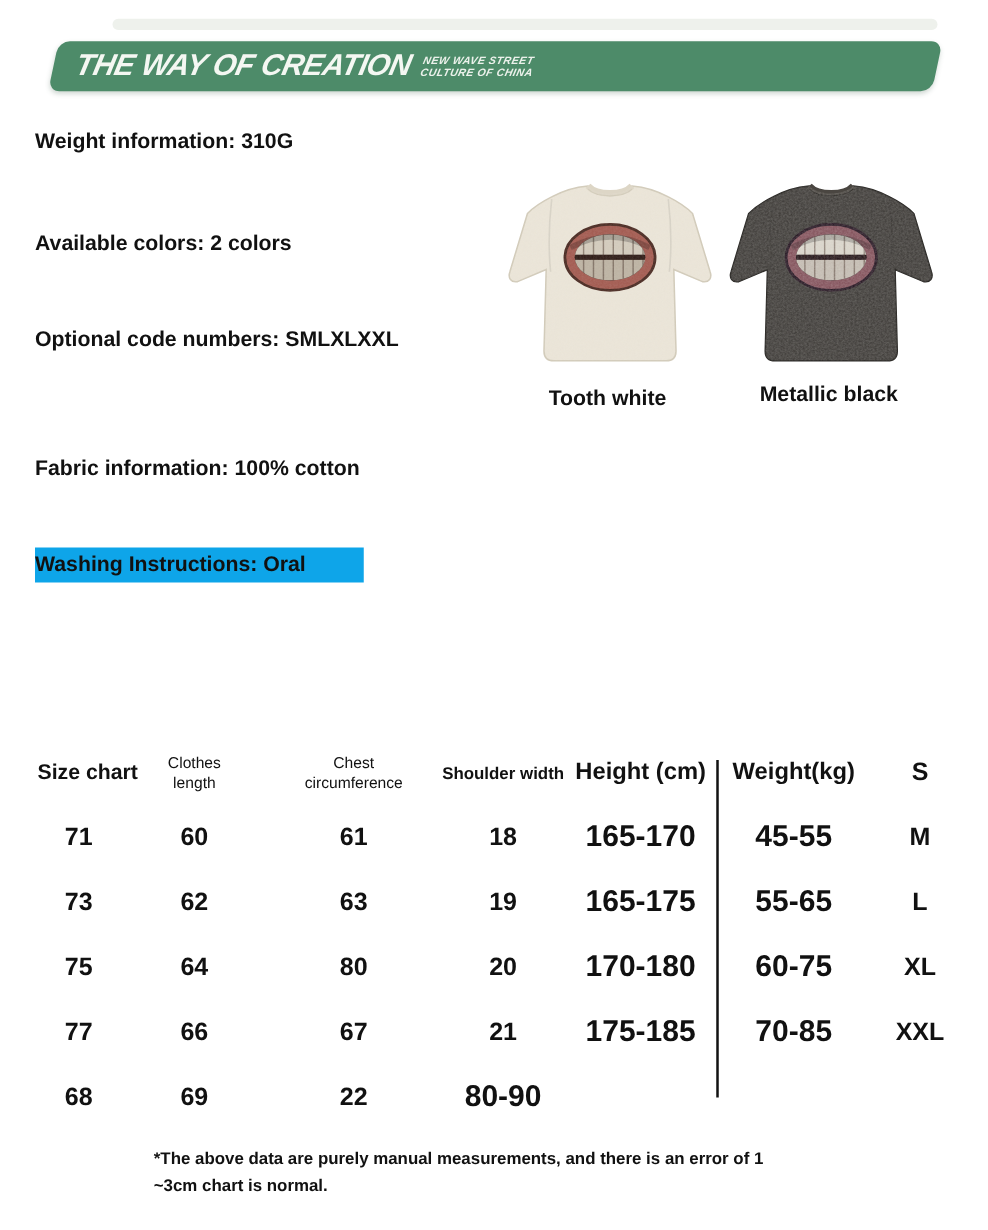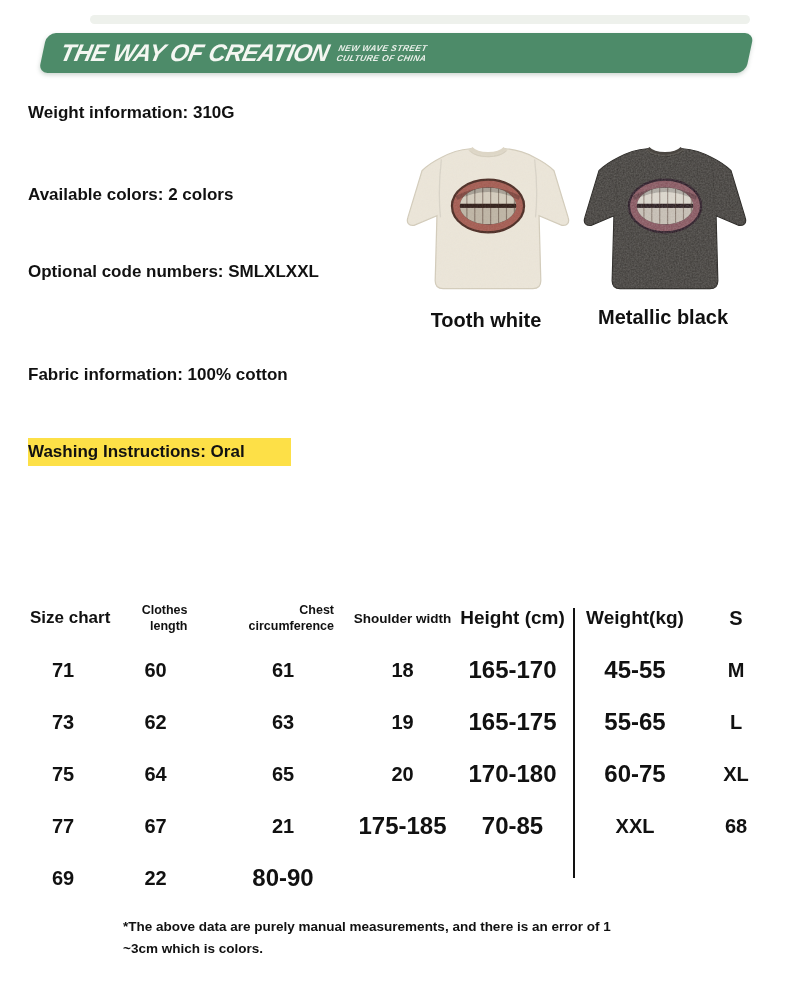"Tooth white" .tee-label { font-size: 20px -> 17px }
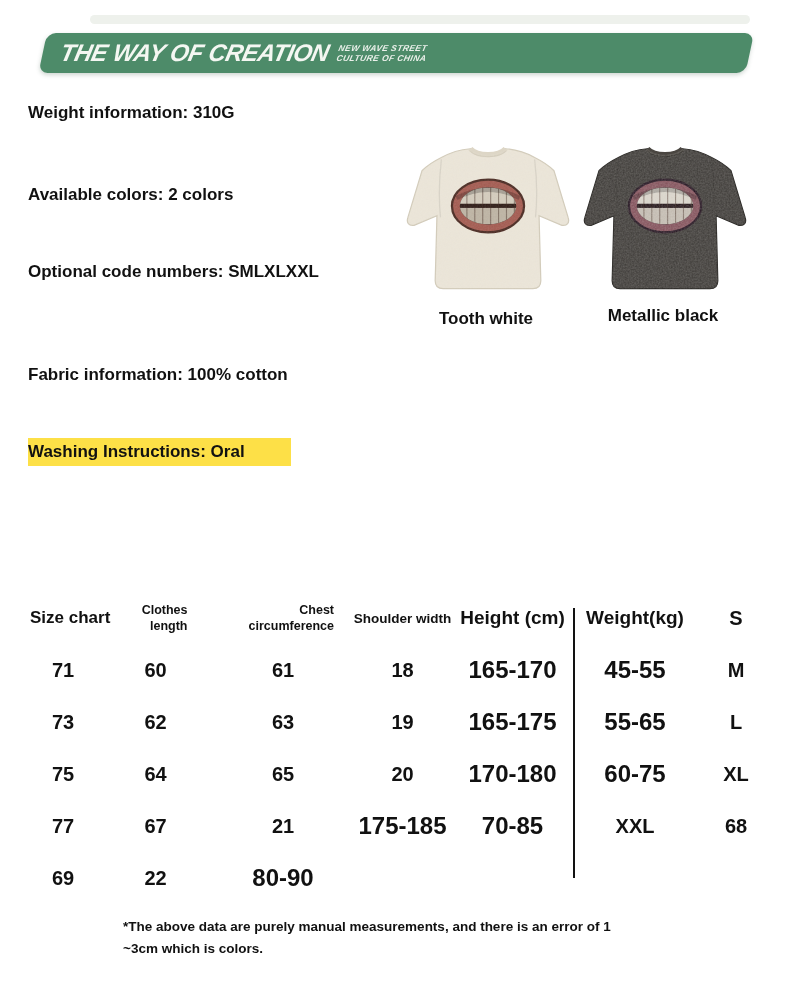"Washing Instructions: Oral" .spec-washing { background: #fde047 -> #0ea5e9 }
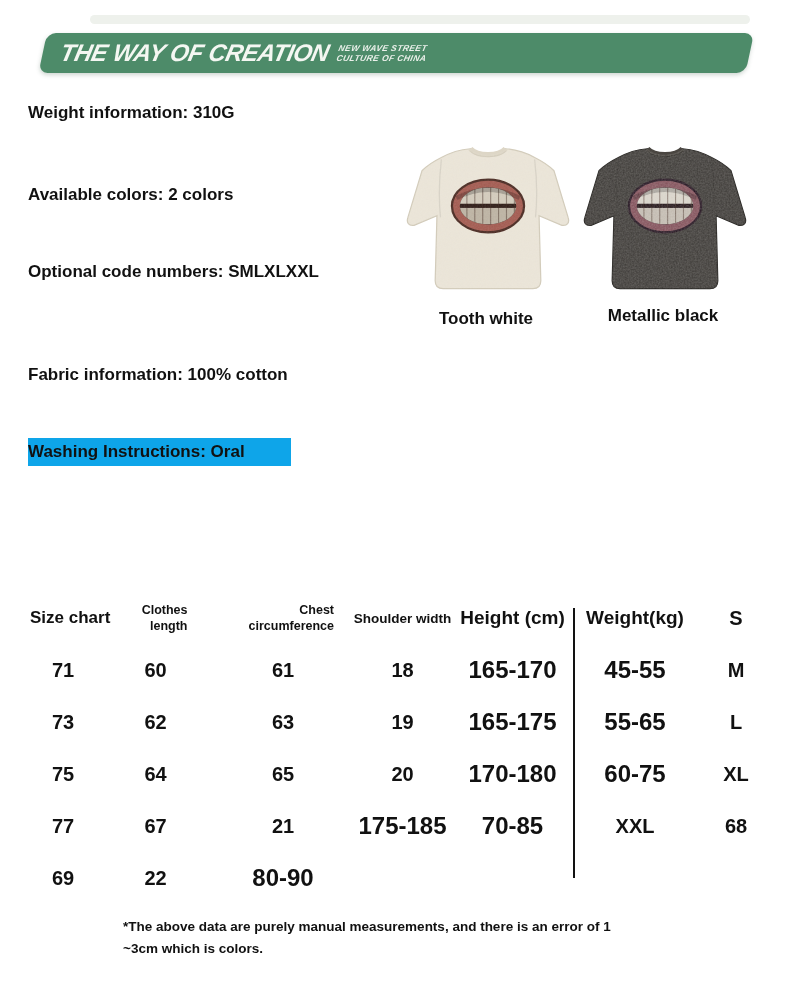"Clothes length" .h-two span { font-weight: 700 -> 400; text-align: right -> center }
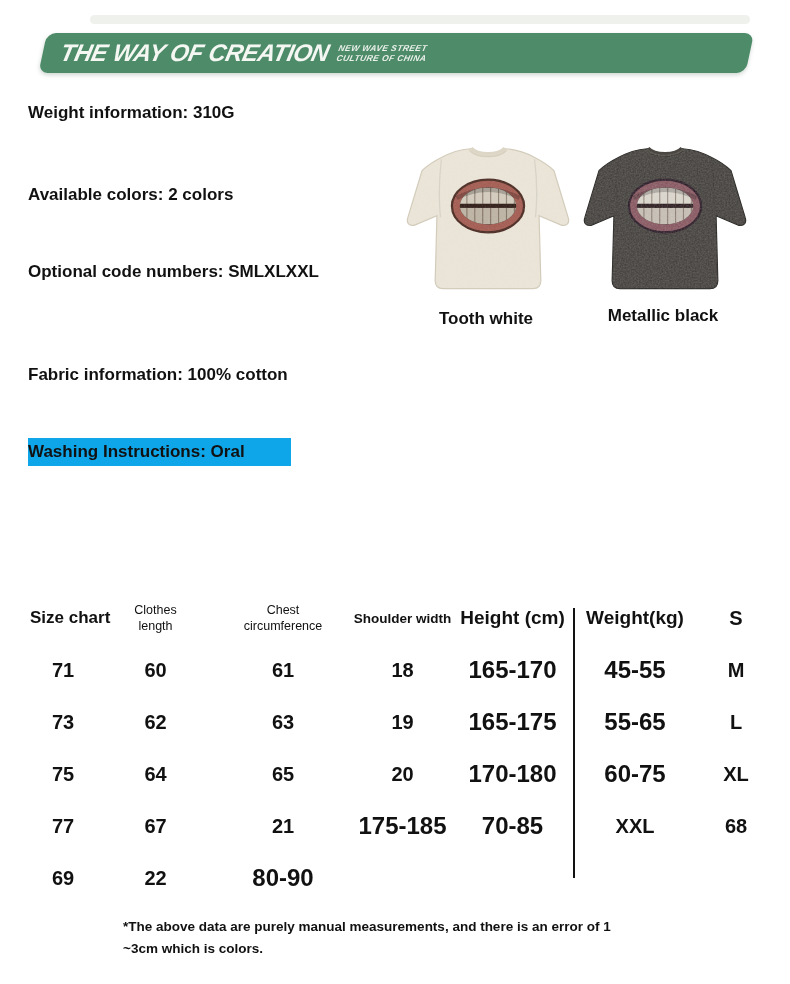"65" div.cell { text: 65 -> 80 }
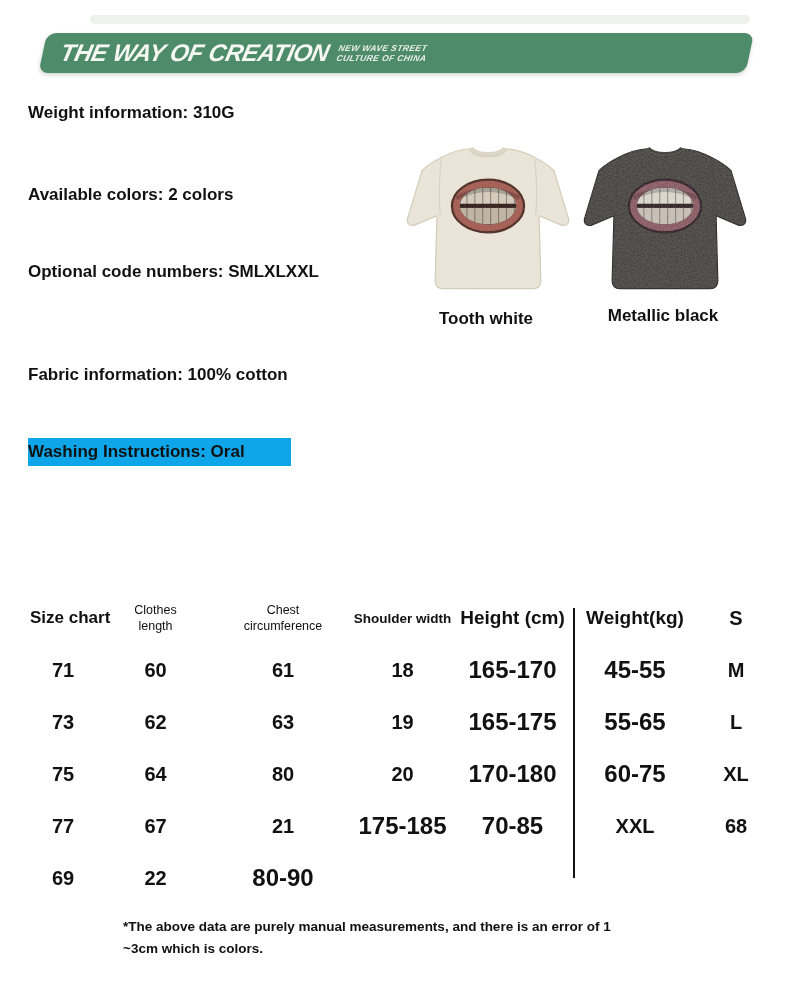"66" div.cell { html: none -> <div>66</div> }
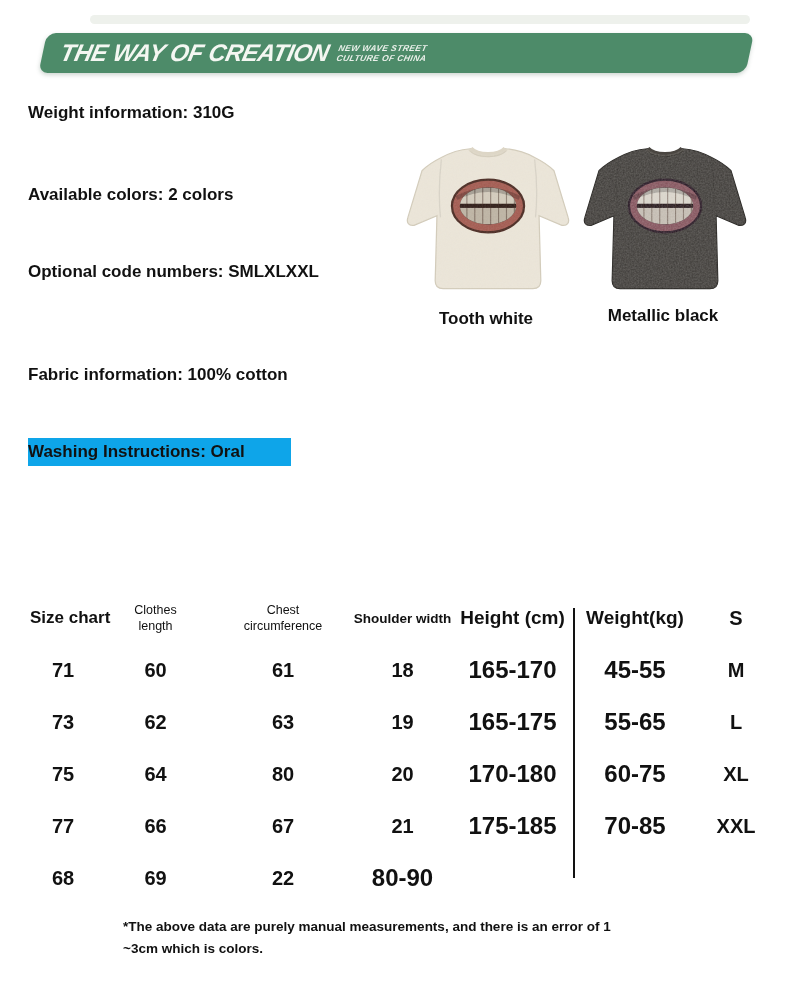"~3cm which is colors." div { text: which is colors -> chart is normal }
